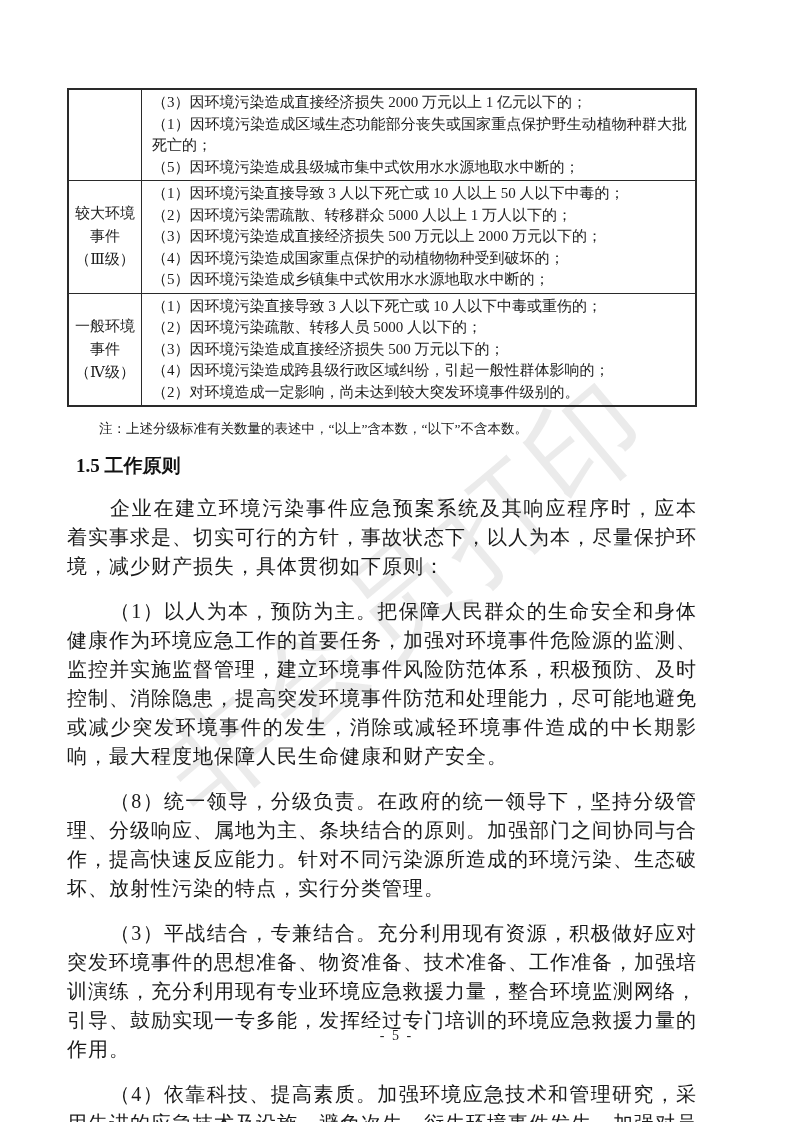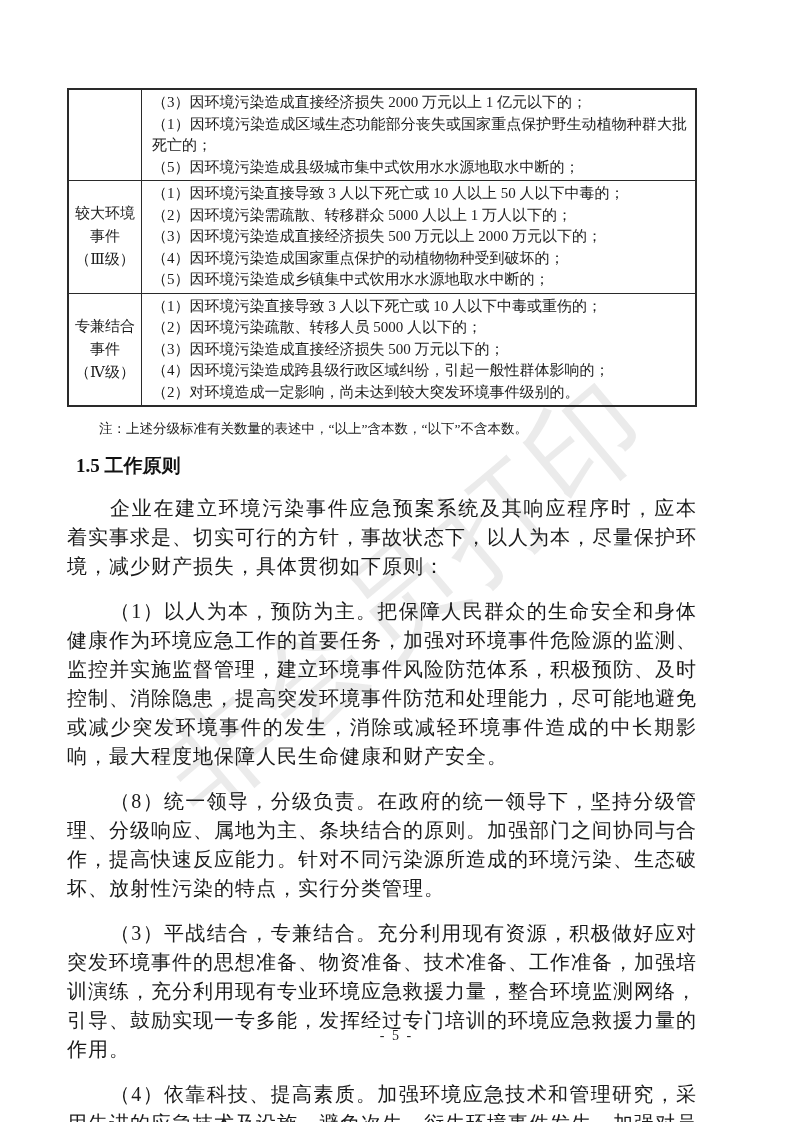"专兼结合" div { text: 专兼结合 -> 一般环境 }
